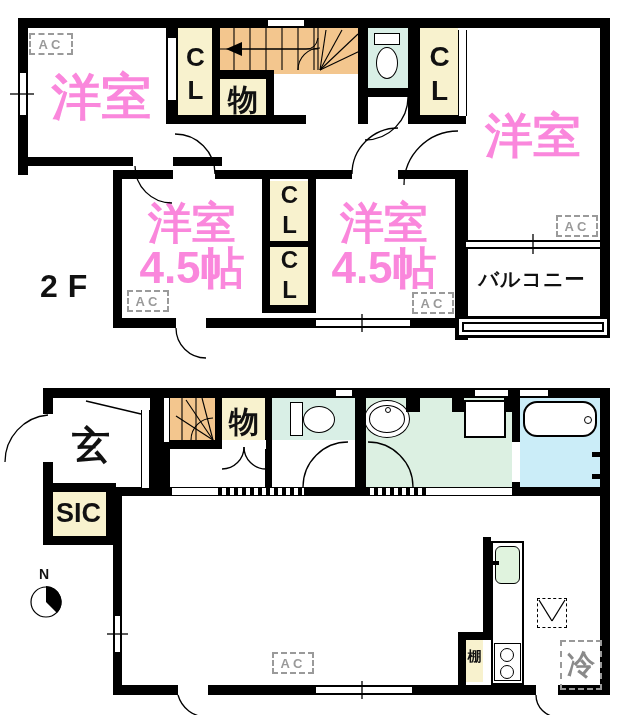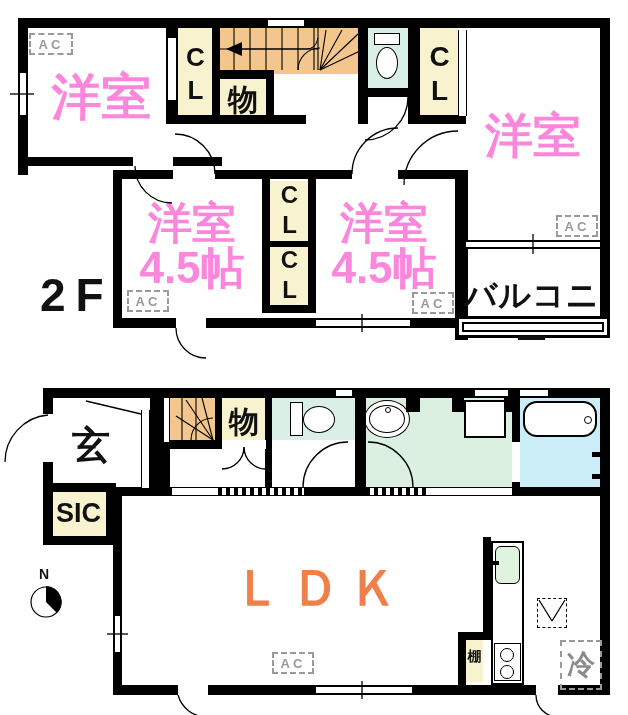"2F" div.lbl { font-size: 46px -> 32px }
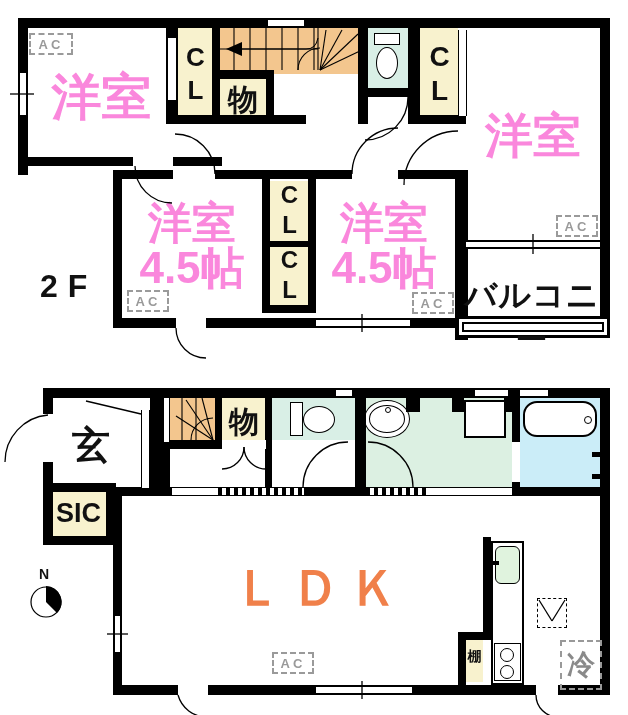"バルコニー" div.lbl { font-size: 32px -> 20px; top: 274px -> 266px }
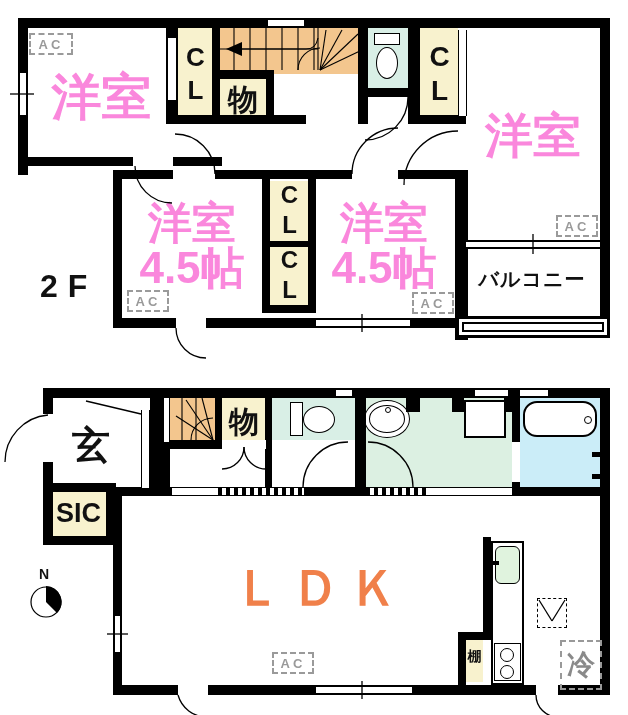"ＬＤＫ" span { html: <span>ＬＤＫ</span> -> none }
